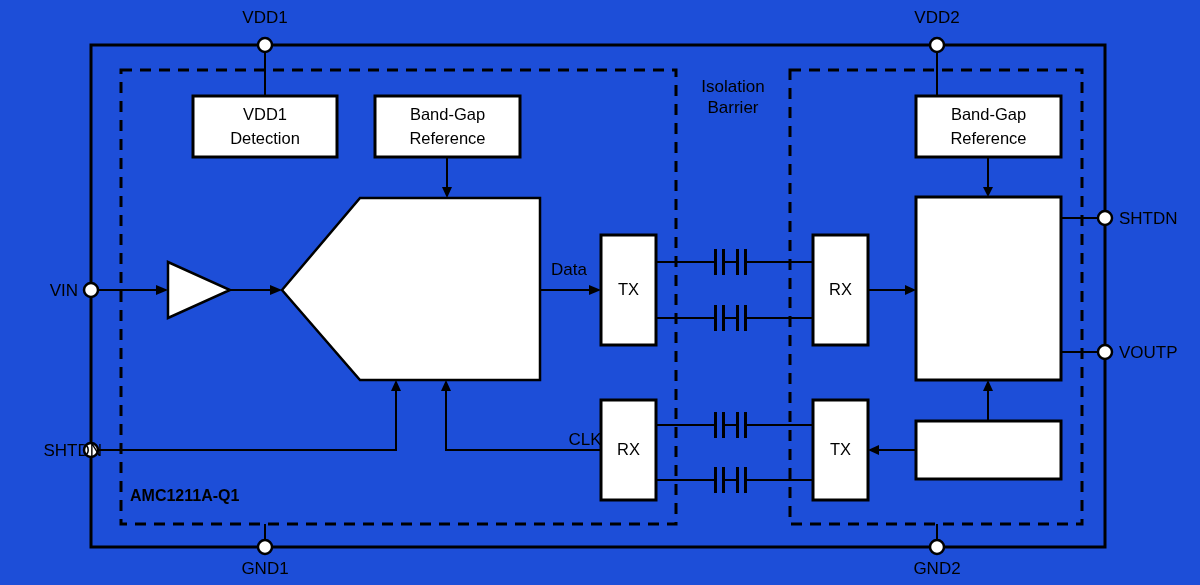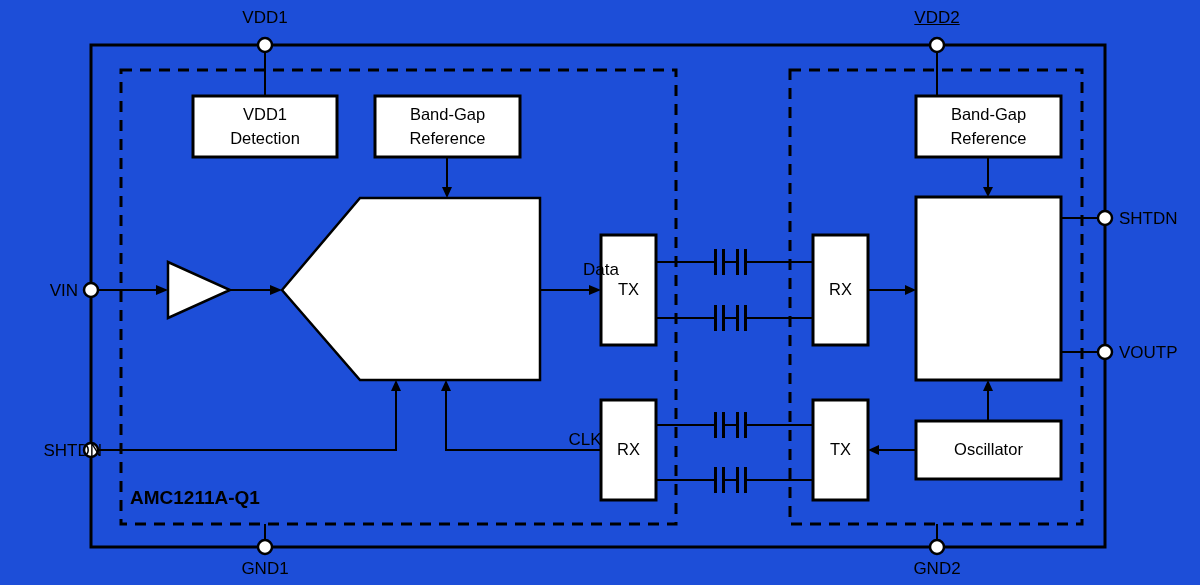"VDD2" div.lbl { text-decoration: underline -> none }
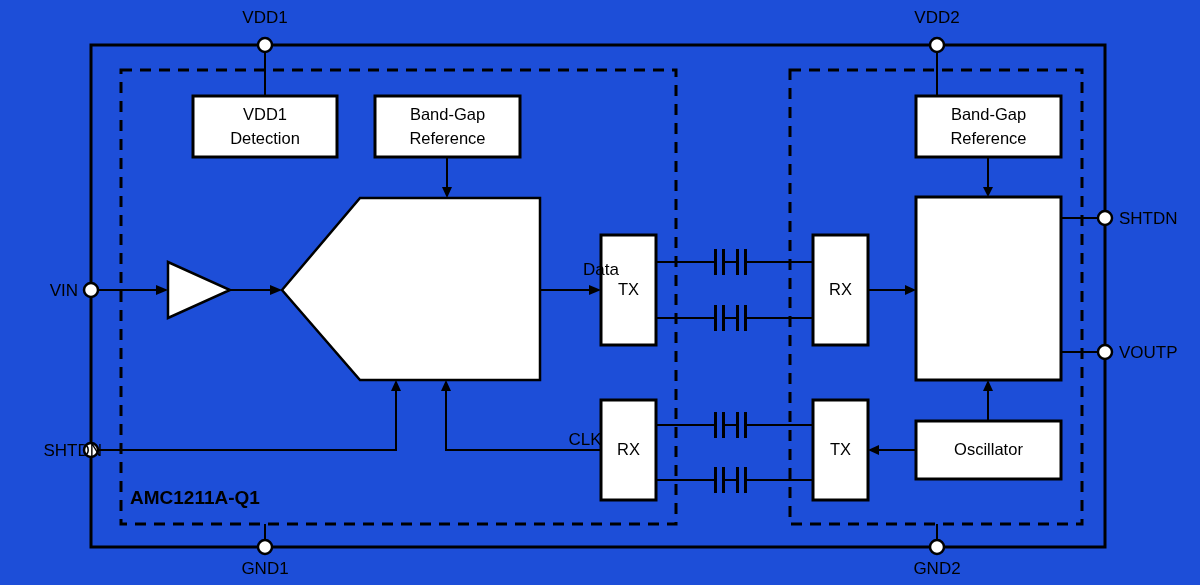"Isolation" div.lbl { html: none -> <div>Isolation Barrier</div> }
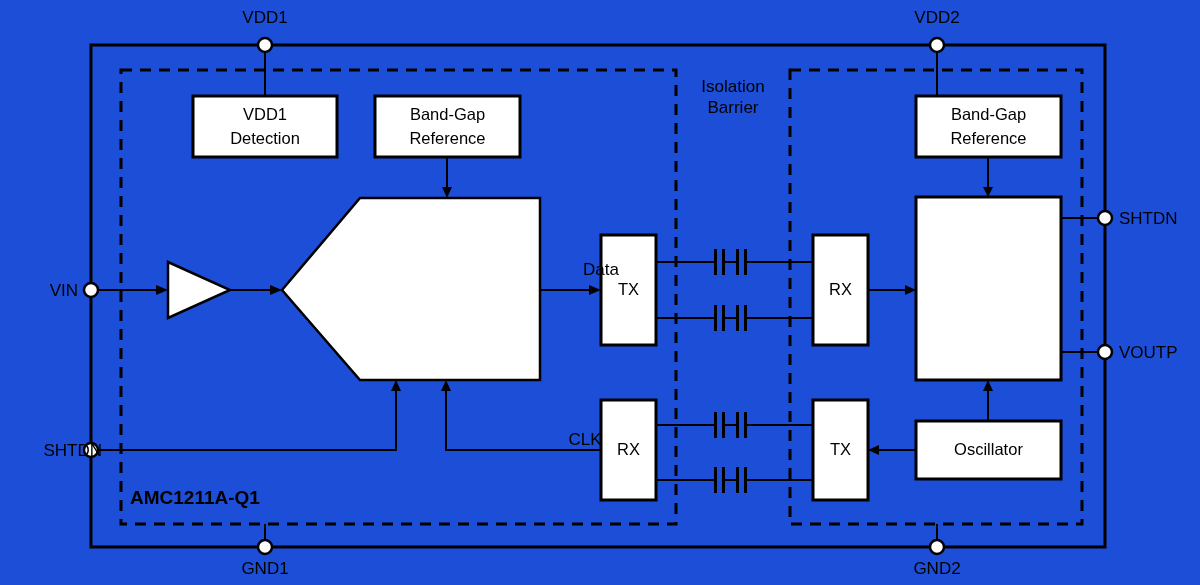"Data" div.lbl { padding-left: 32px -> none }
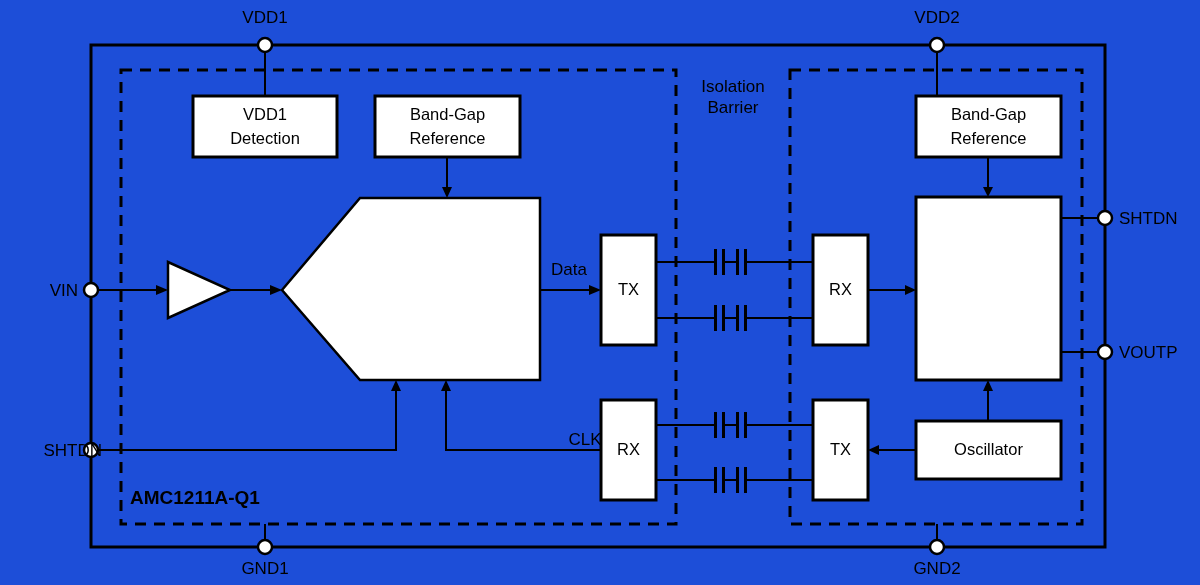"Oscillator" div.boxlbl { html: <div>Oscillator</div> -> none }
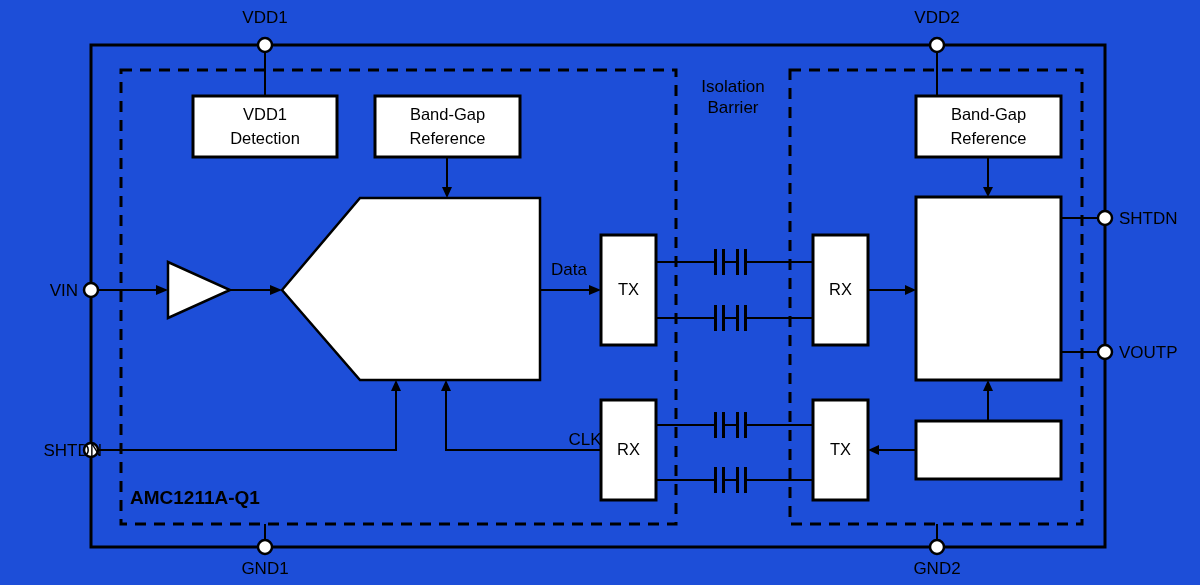"AMC1211A-Q1" .bold { font-size: 19px -> 16px }
